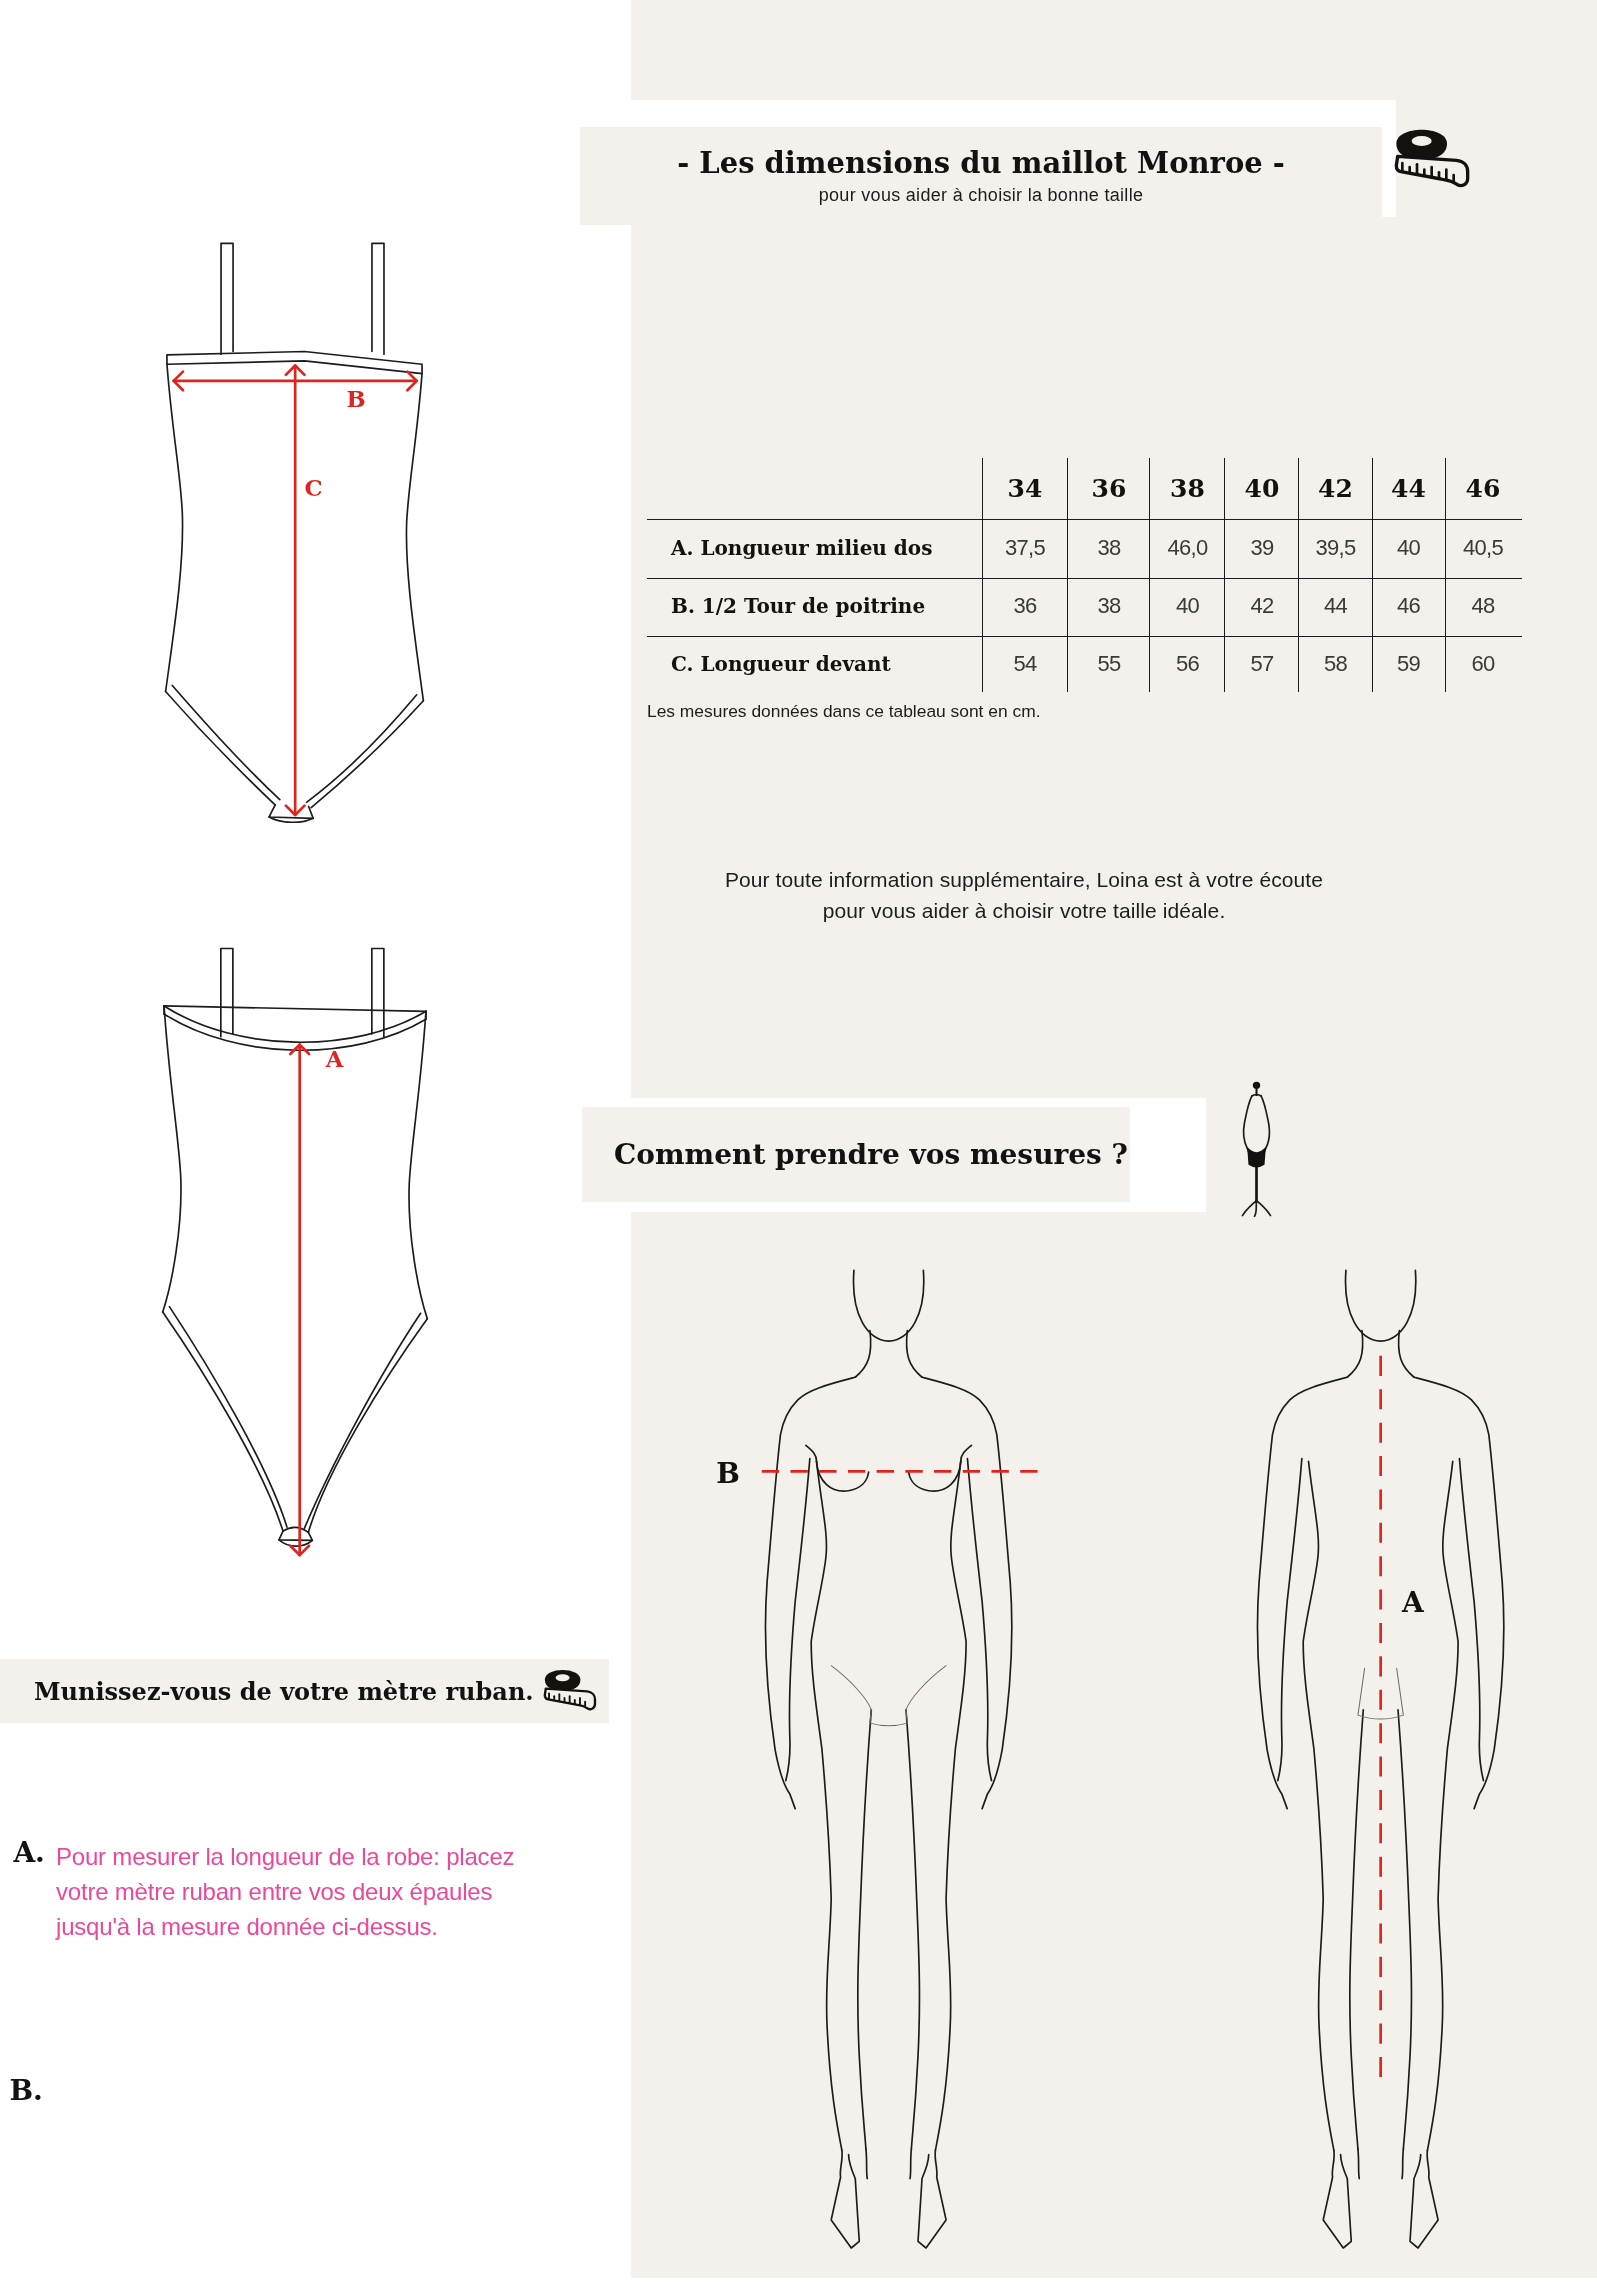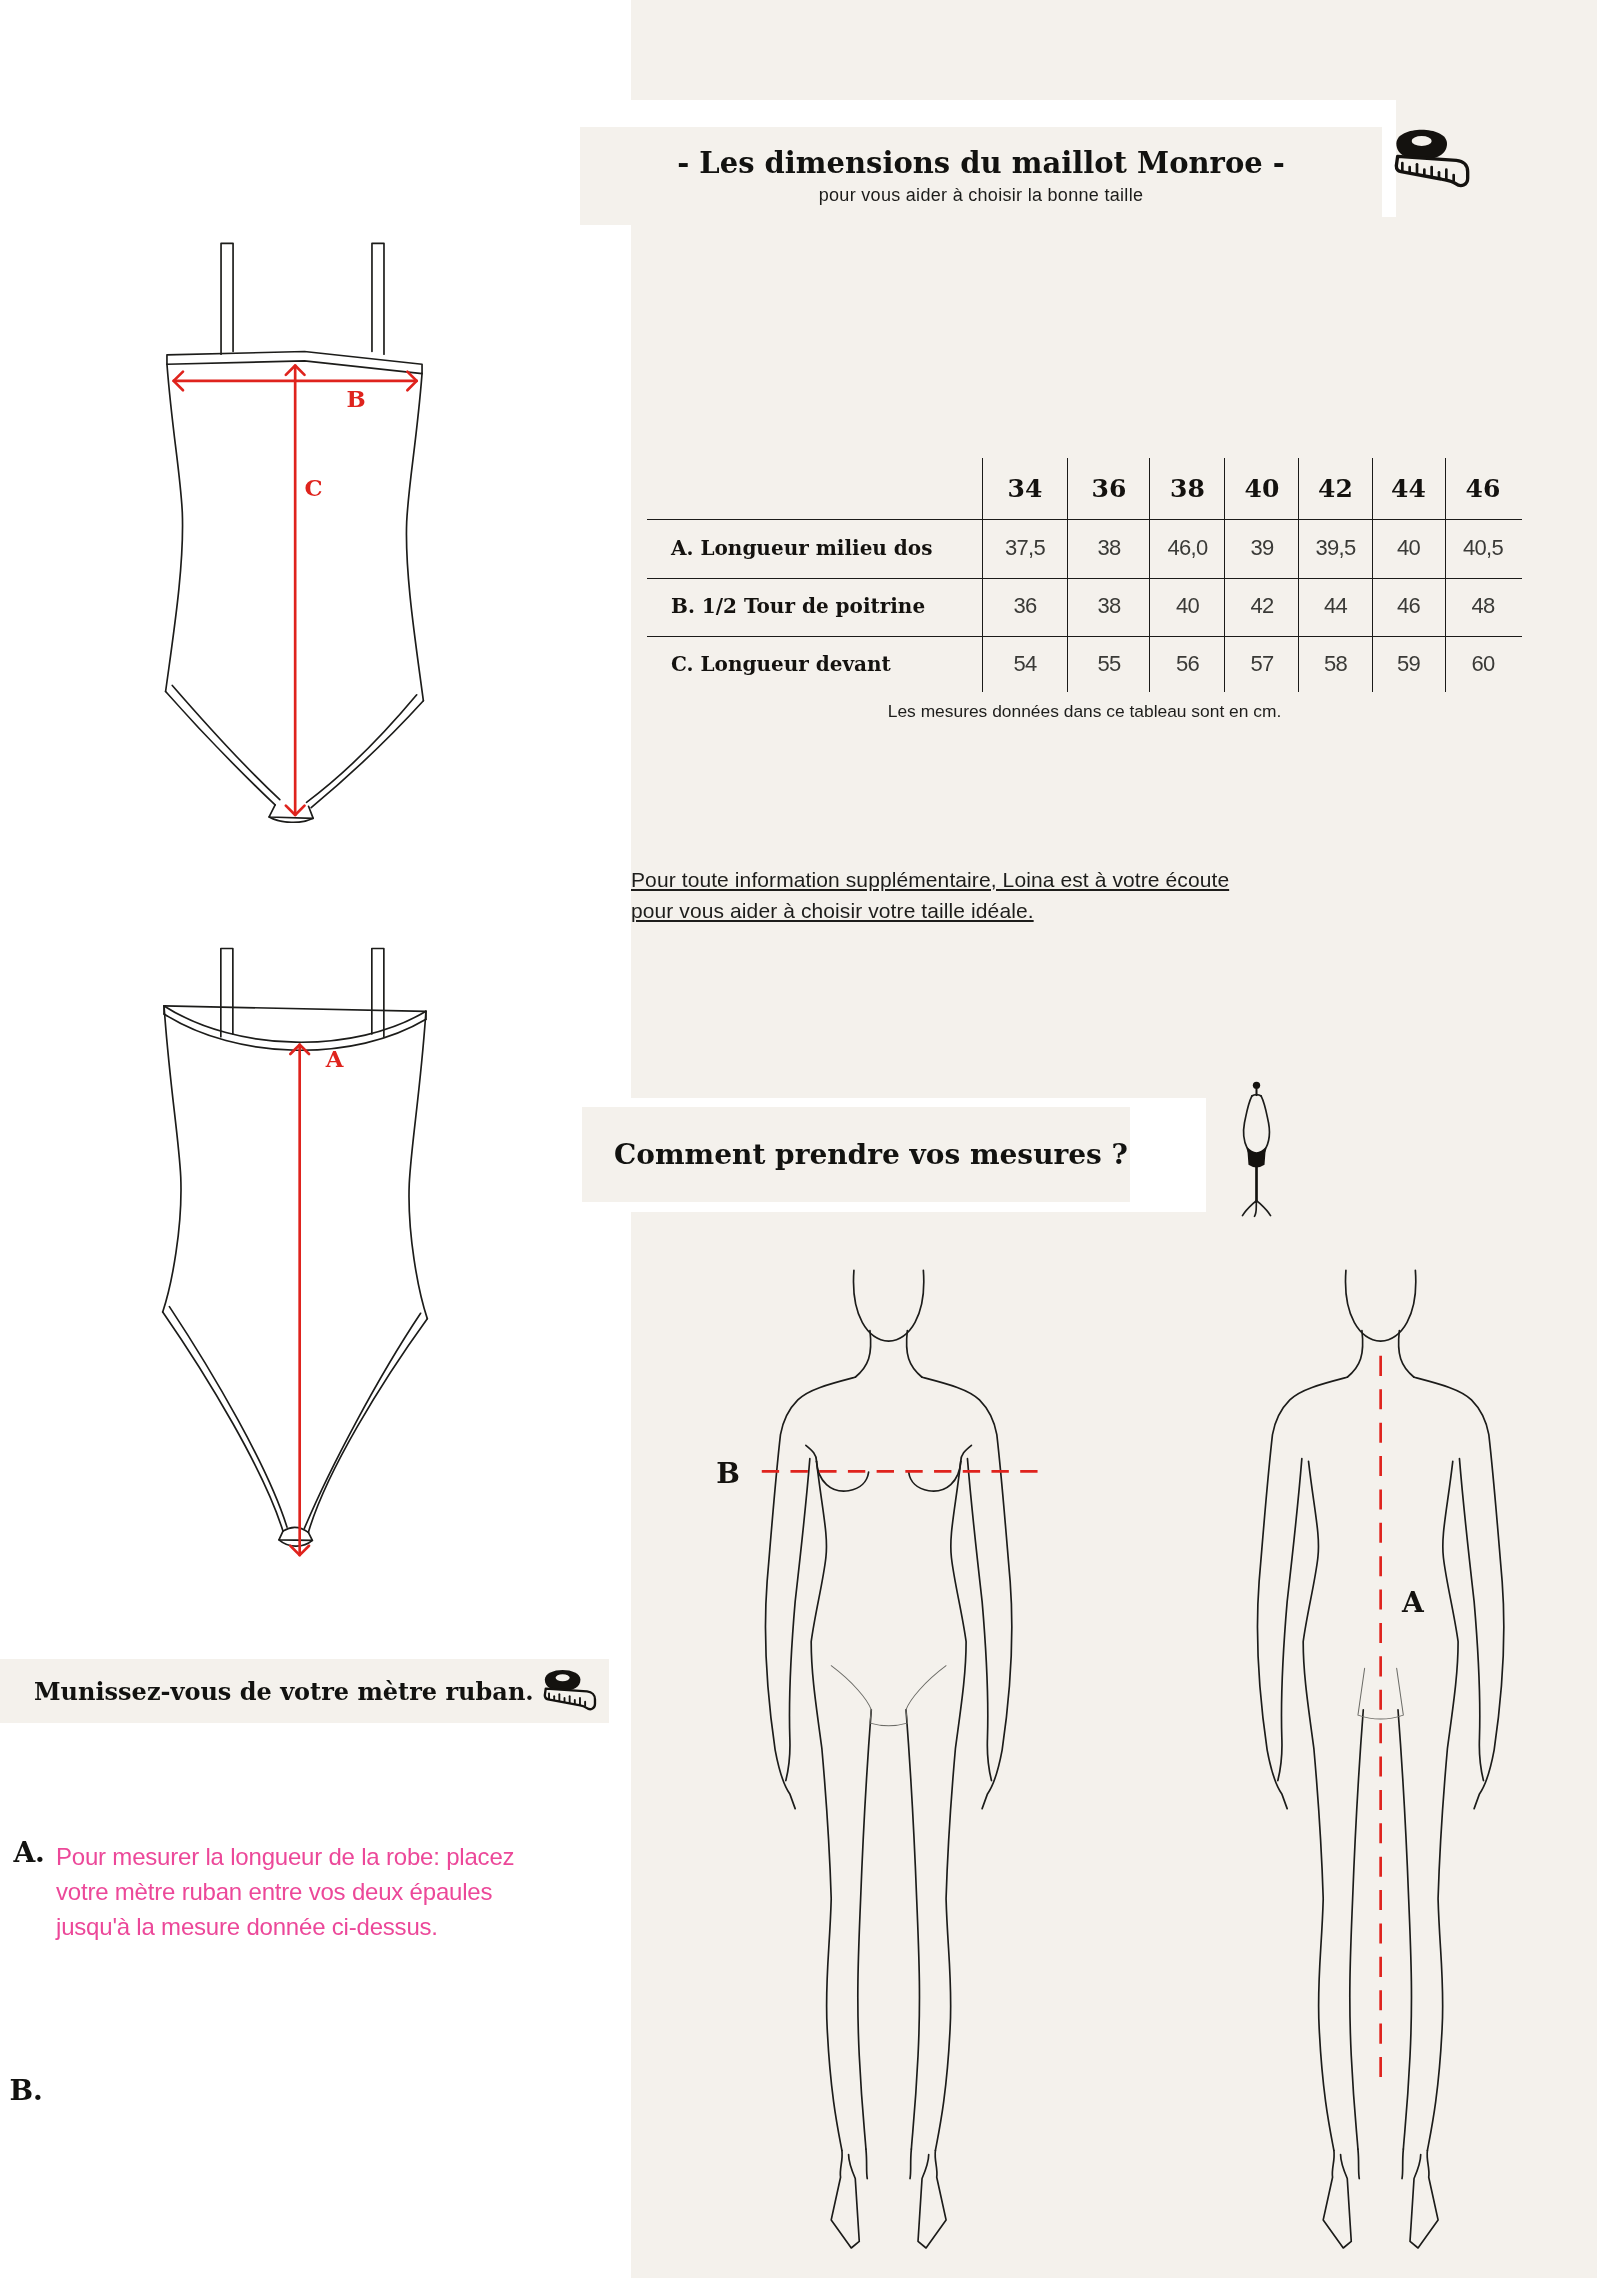"Les mesures données dans ce" .t-note { text-align: center -> left }
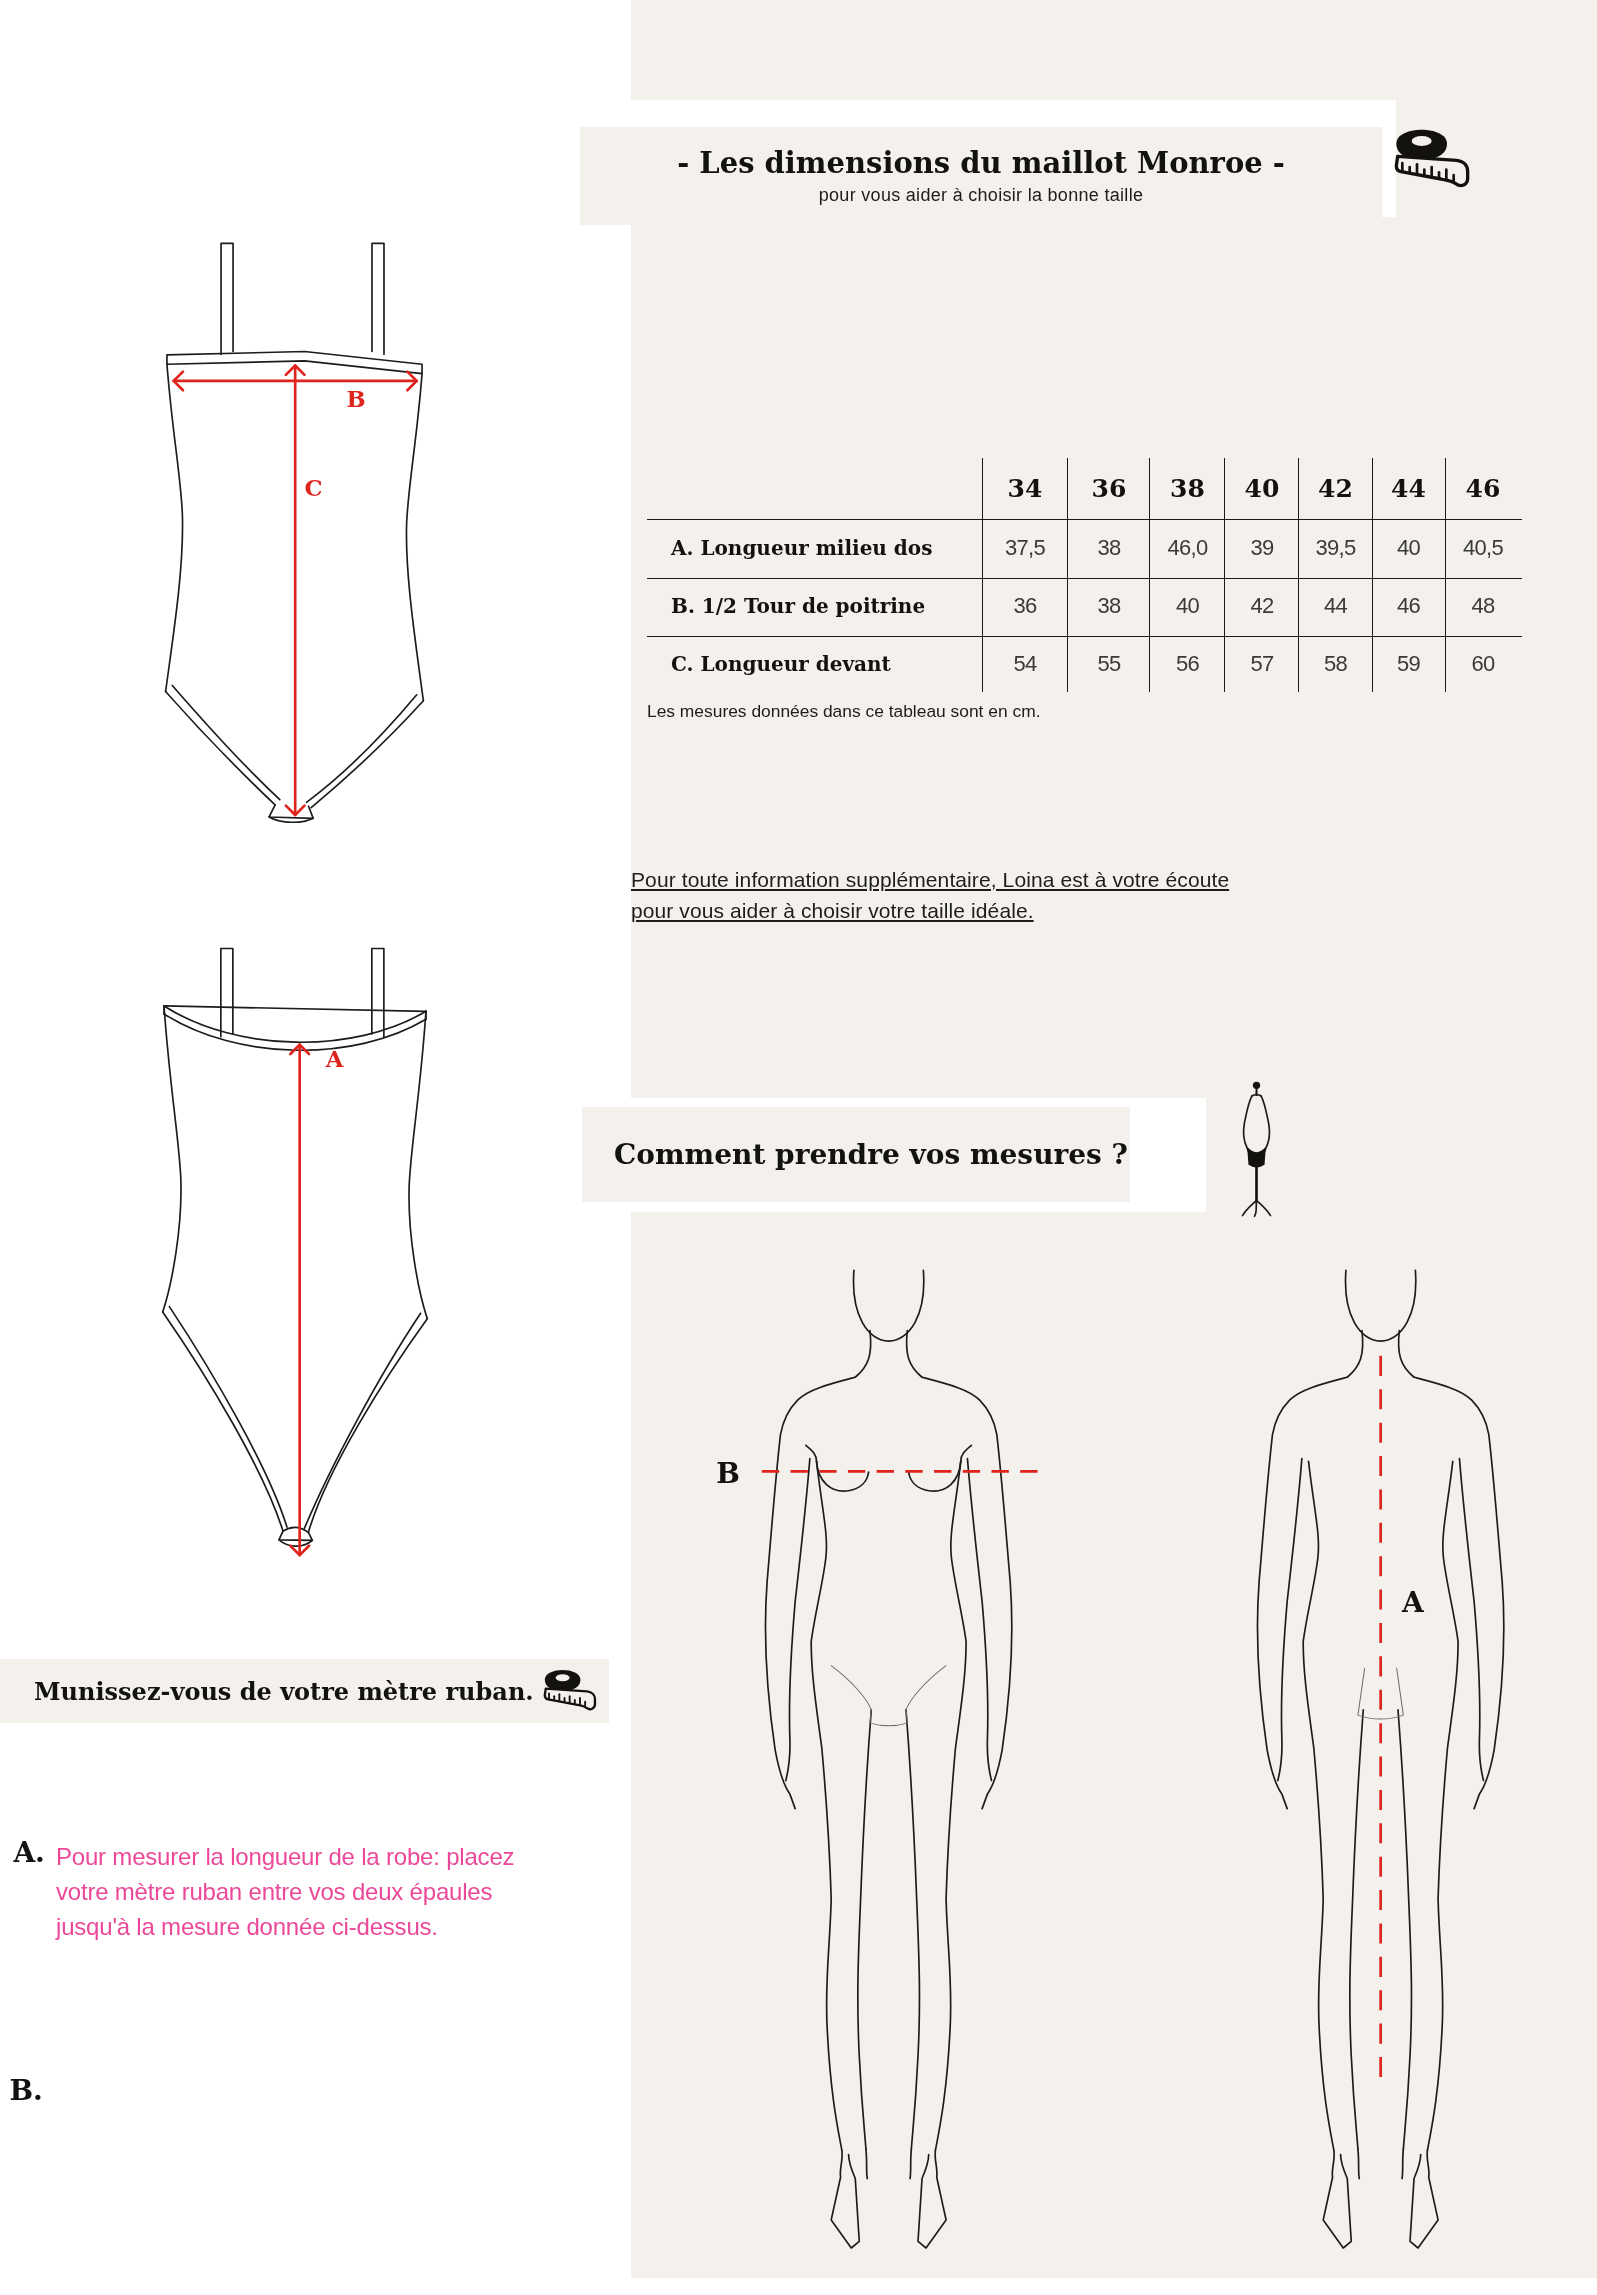"Pour toute information supplémentaire," .support { text-align: left -> center; text-decoration: underline -> none }
